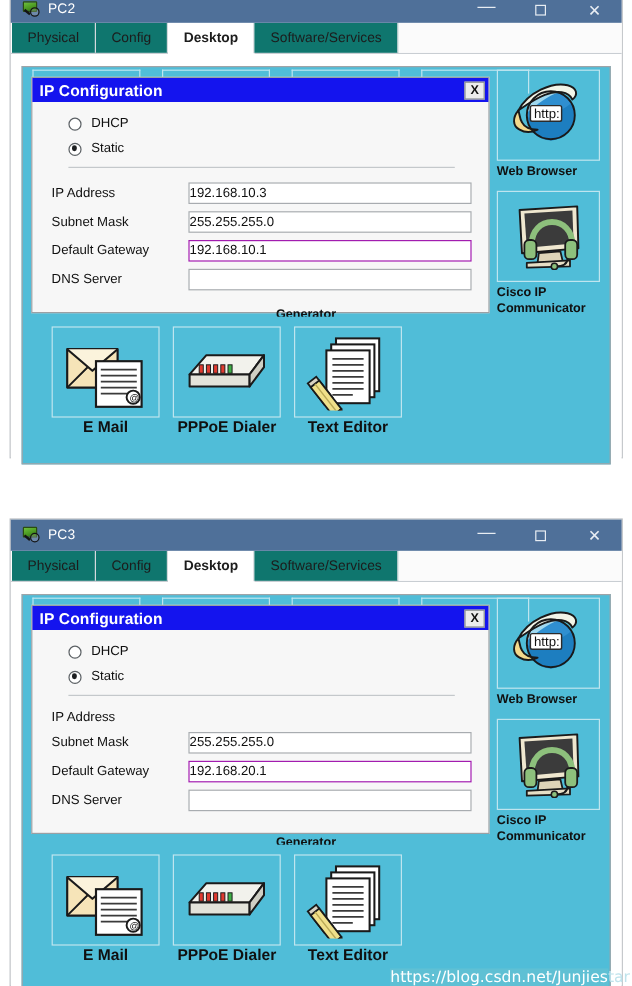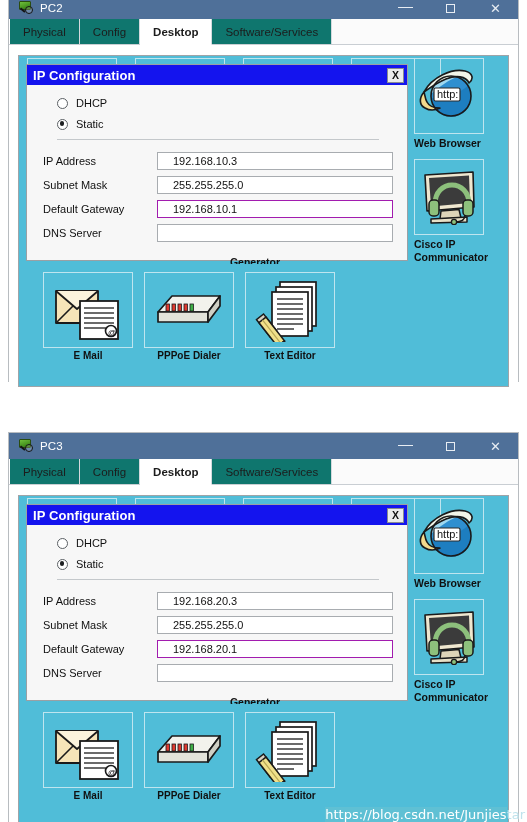"http:" .rtile .box { width: 70px -> 86px }
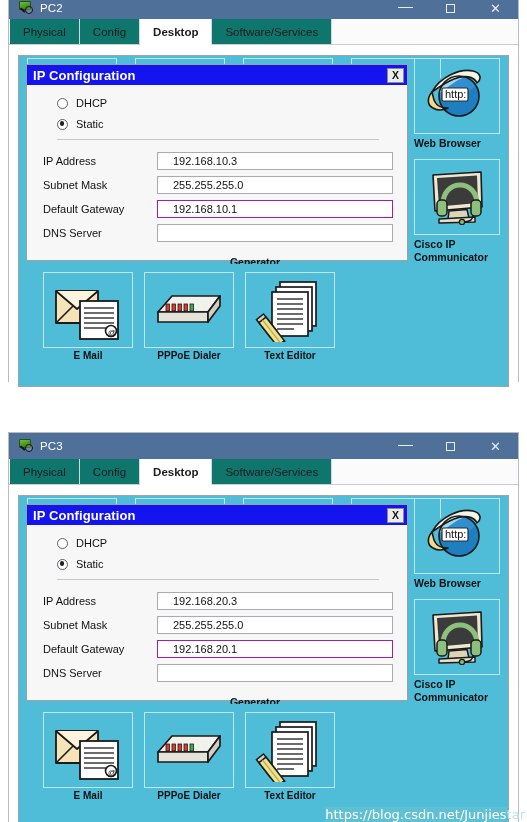"192.168.10.3" .finput { padding-left: 15px -> 0 }
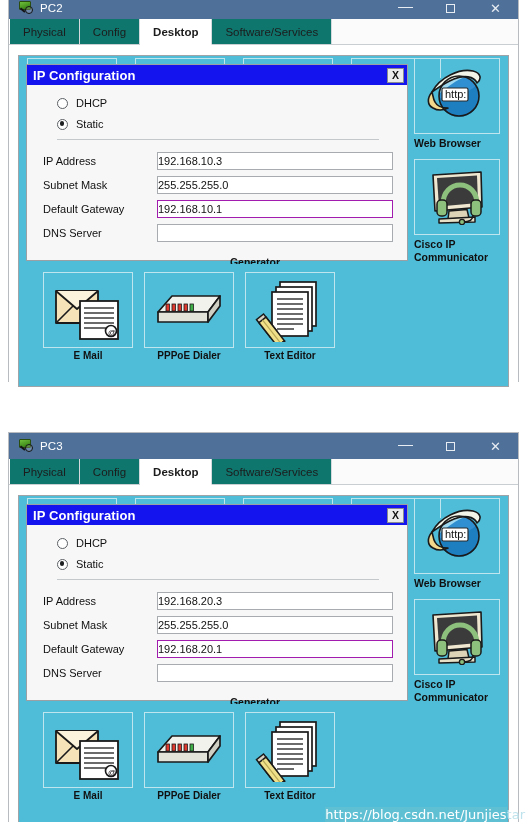"E Mail" .tile .lbl { font-size: 10px -> 13px }
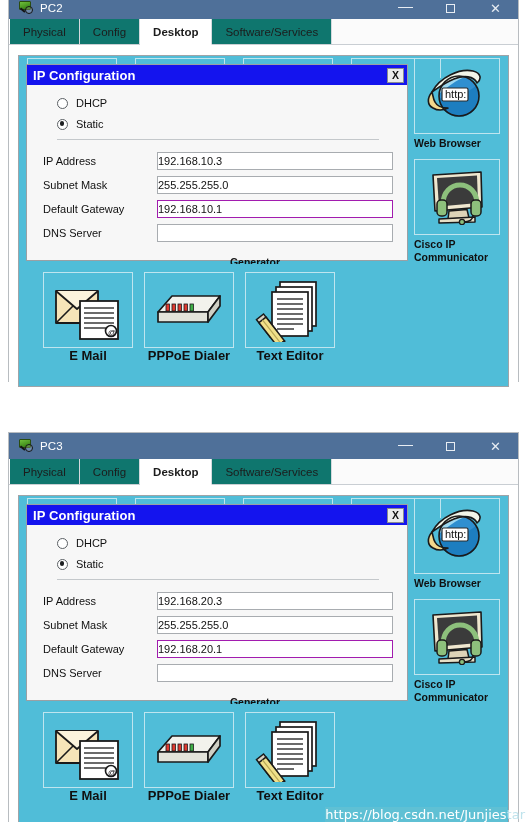"192.168.20.3" span.finput { html: <span>192.168.20.3</span> -> none }
